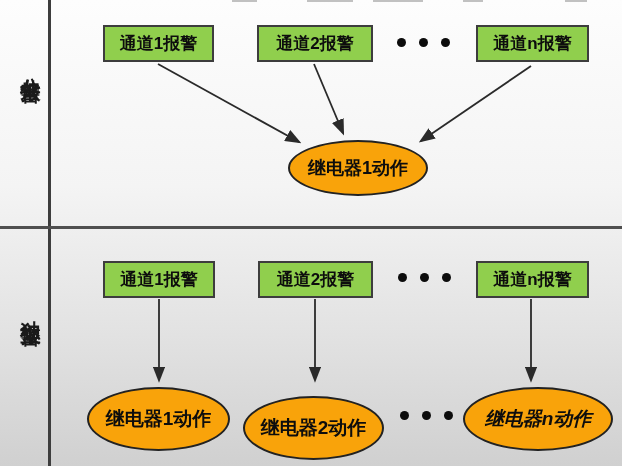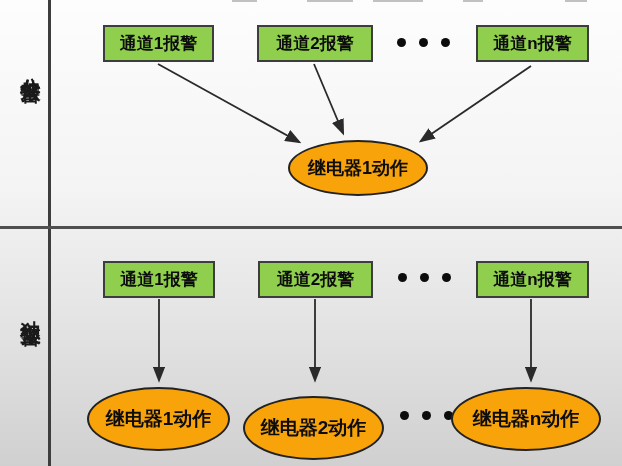"继电器n动作" div.relay { font-style: none -> italic; left: 451px -> 463px }
